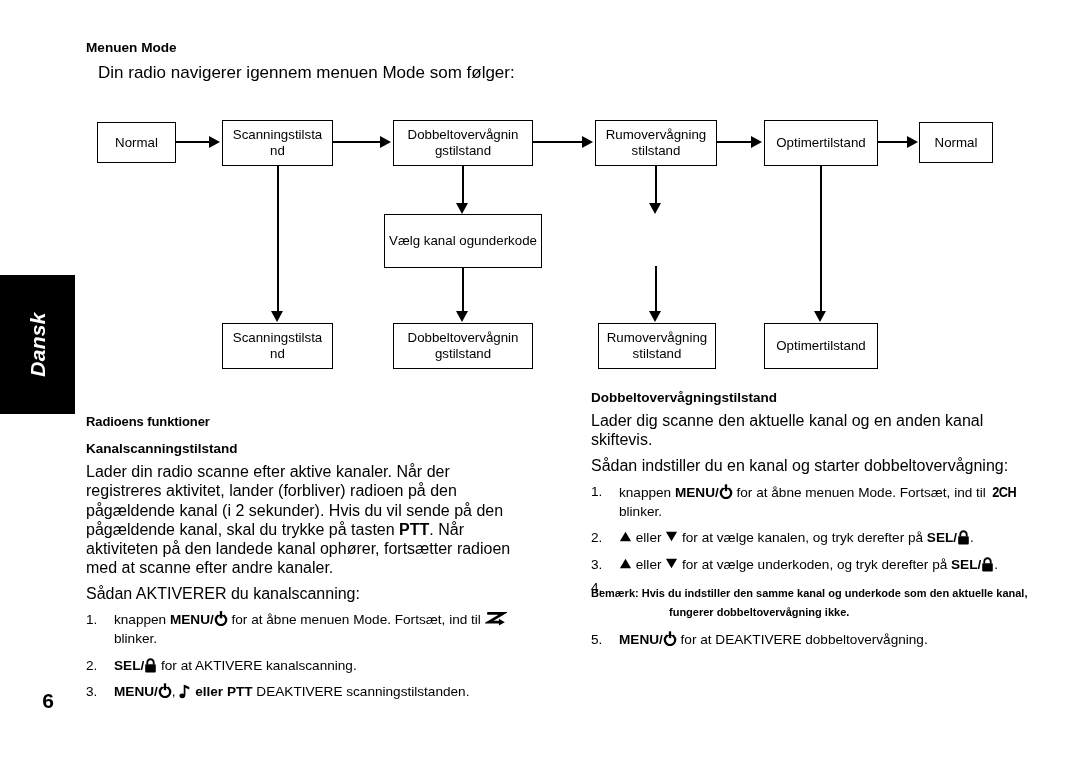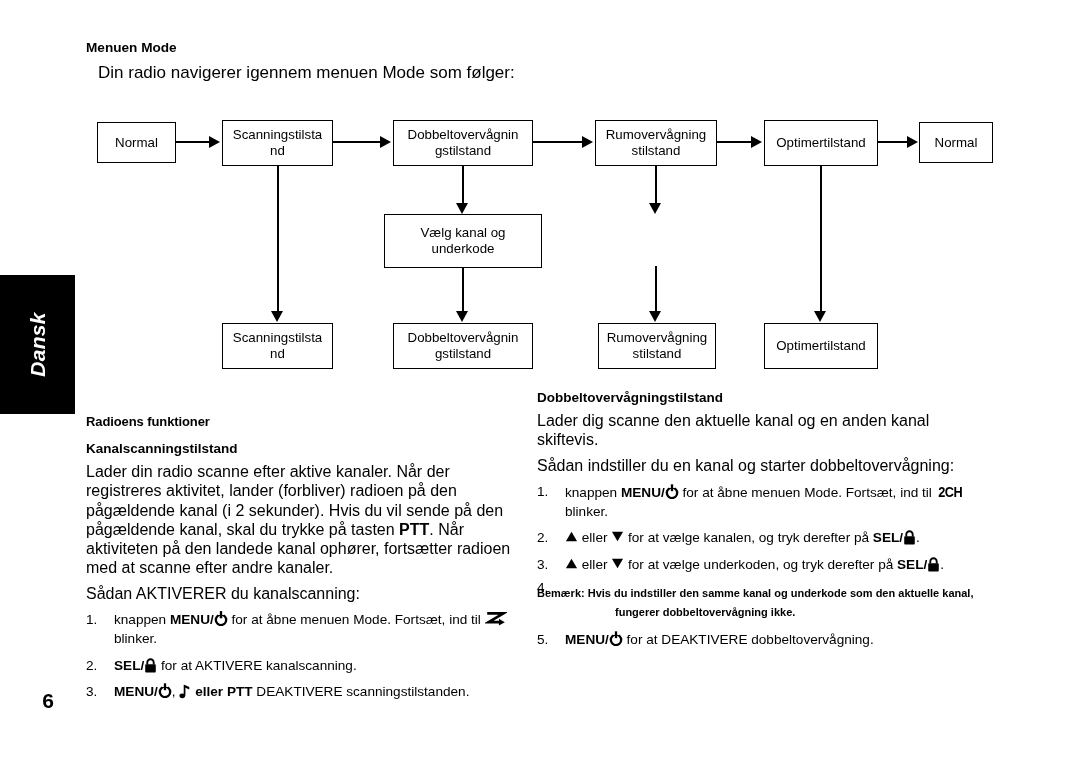"Vælg kanal og" div.fc-box { flex-direction: column -> row }
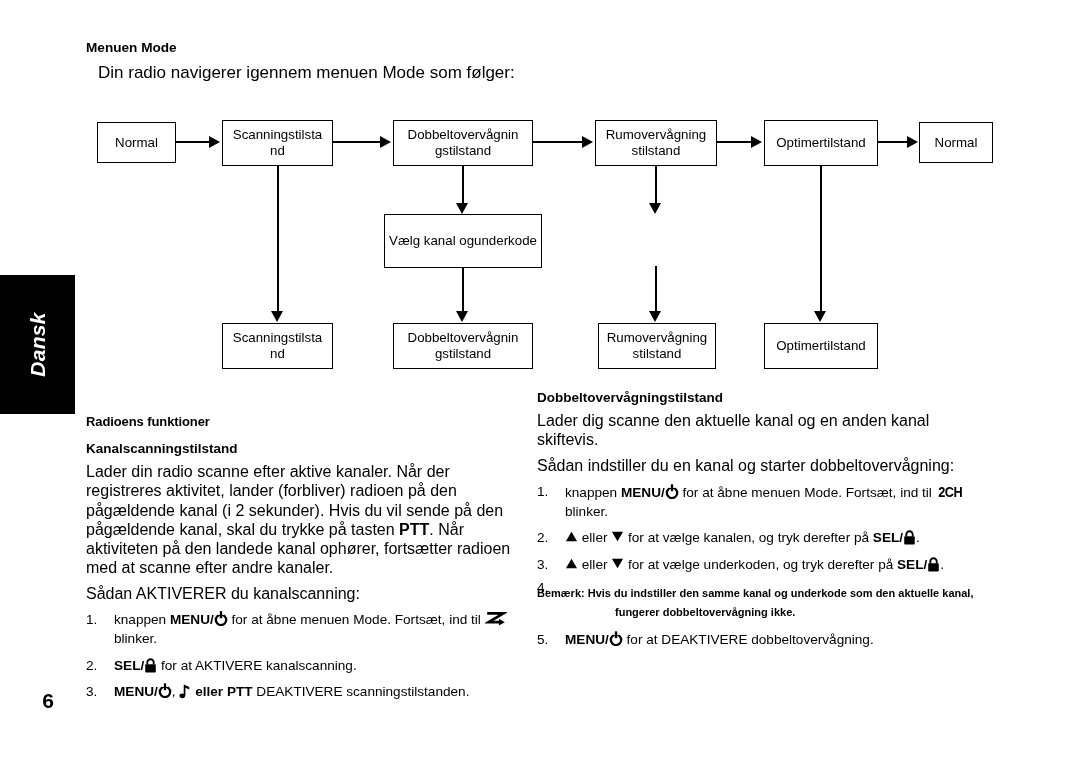"Dobbeltovervågningstilstand" #col-right { left: 537px -> 591px }
